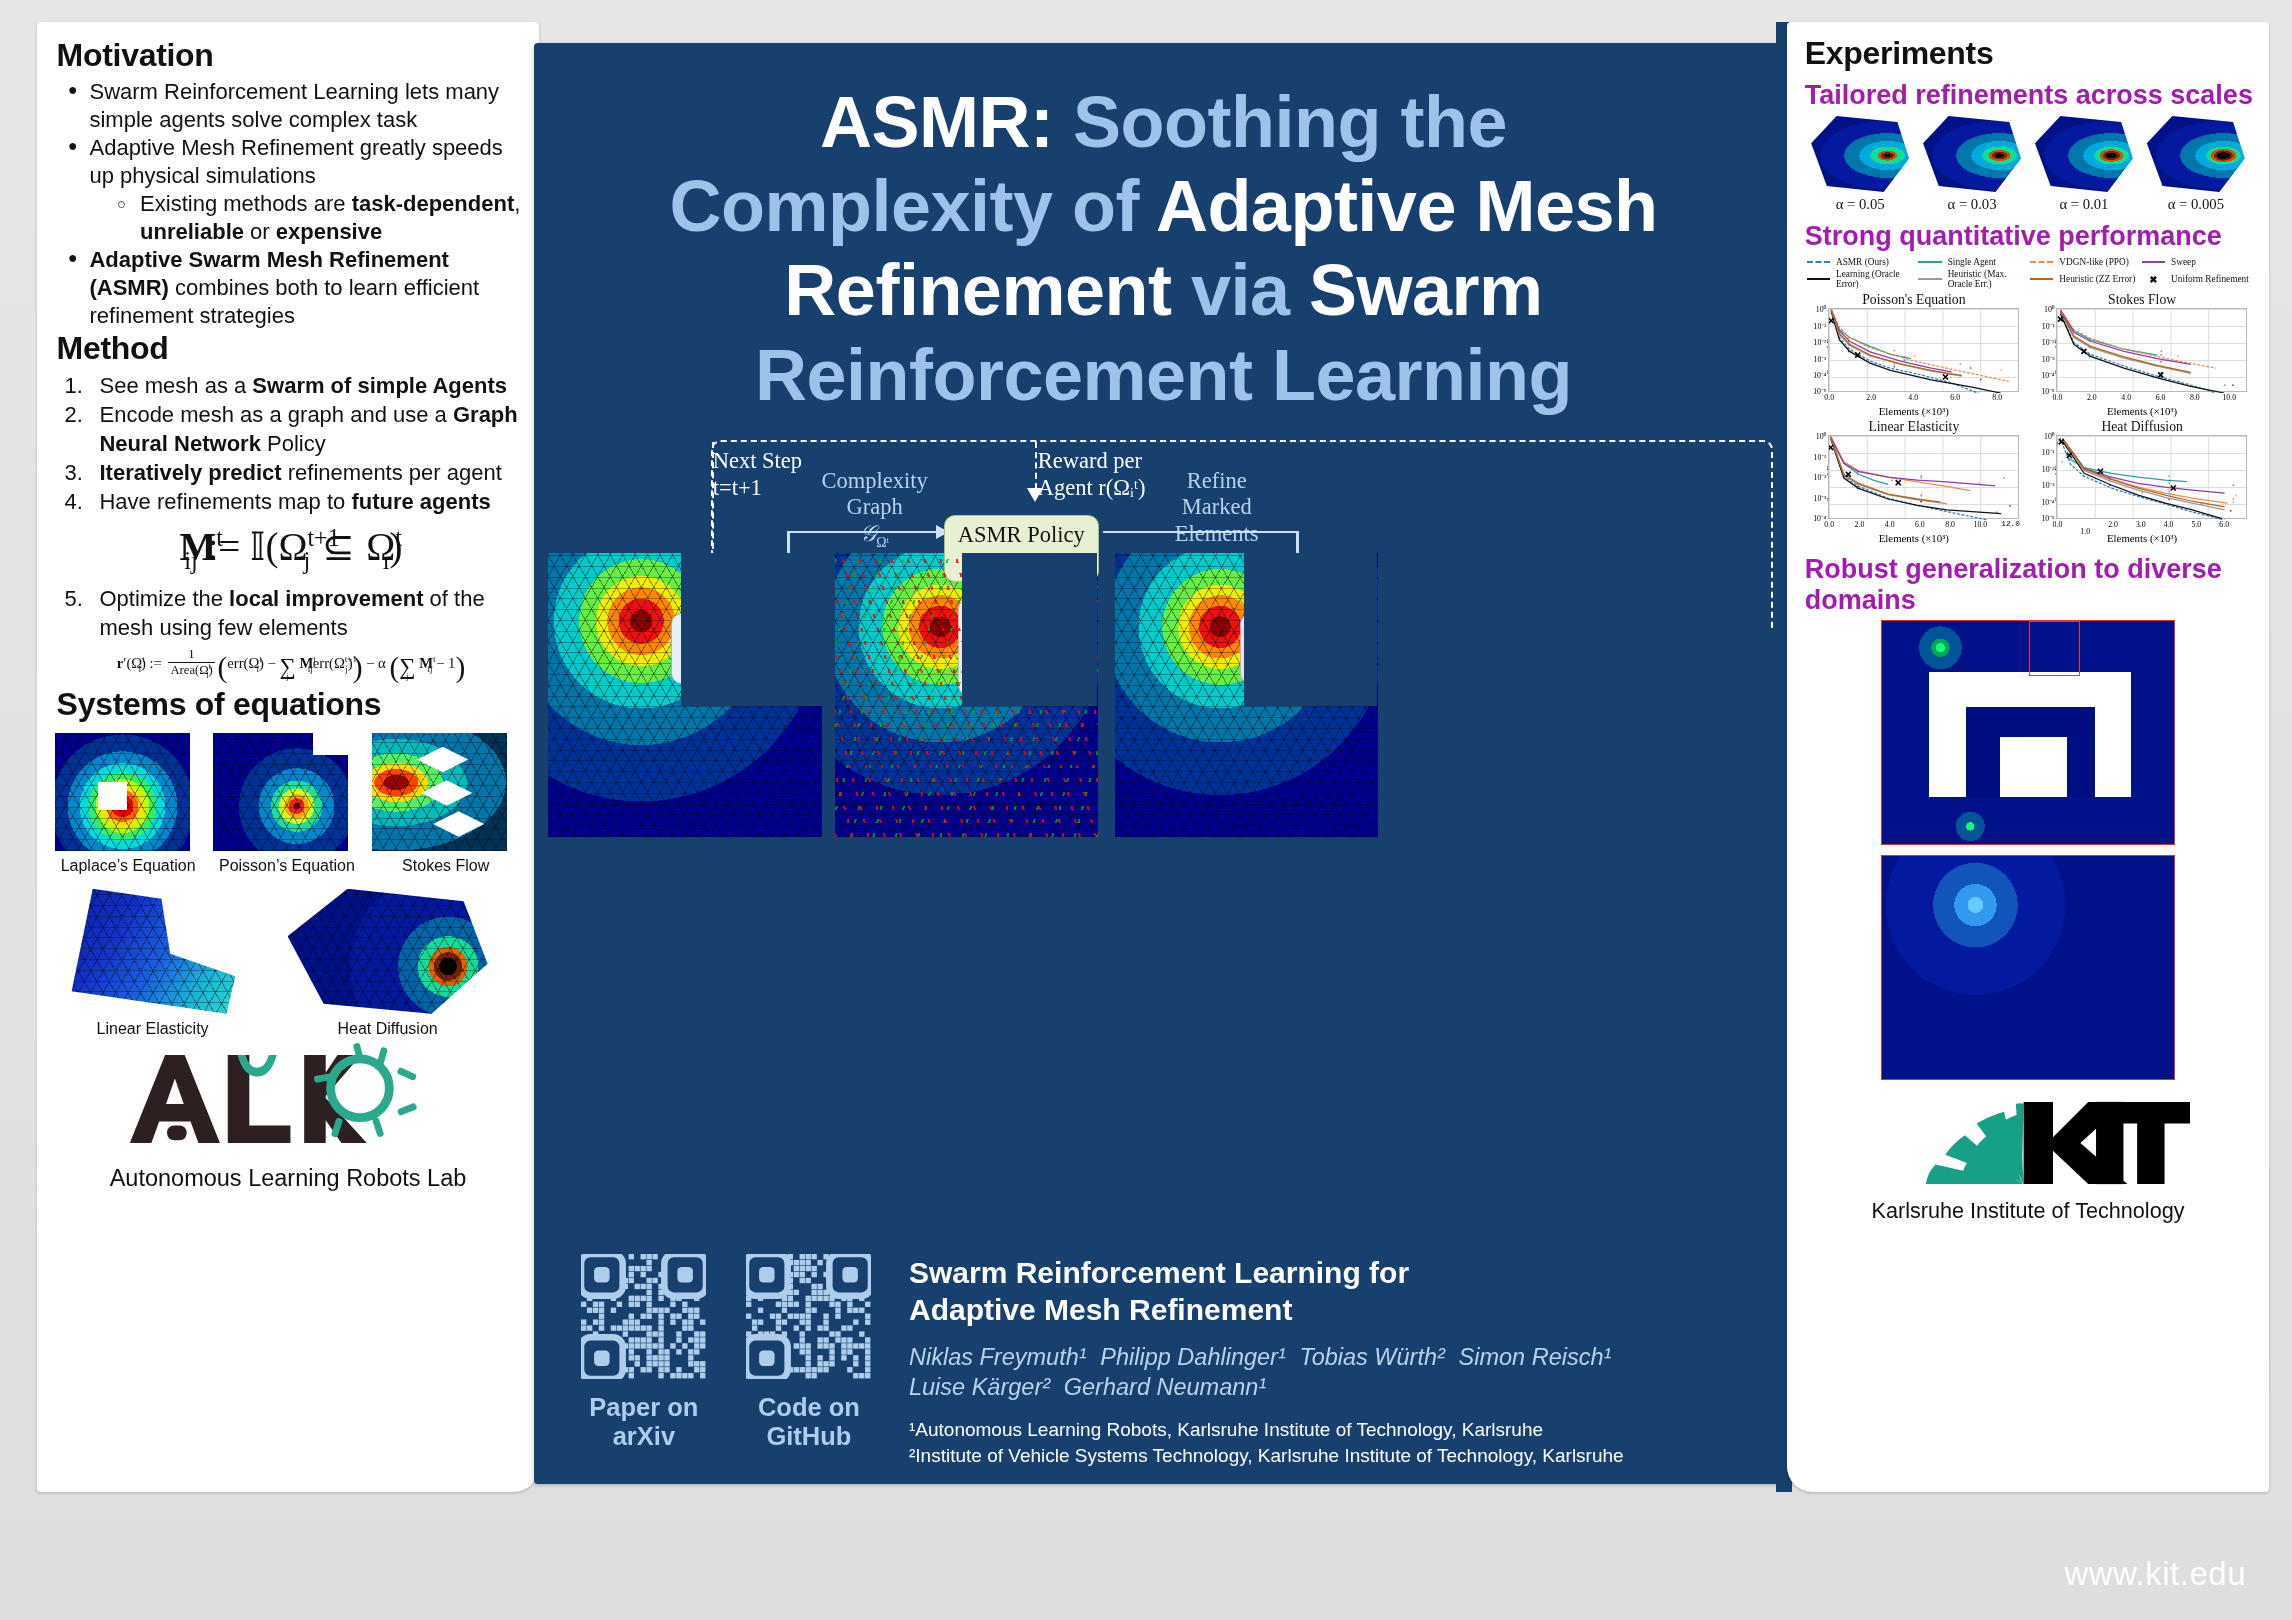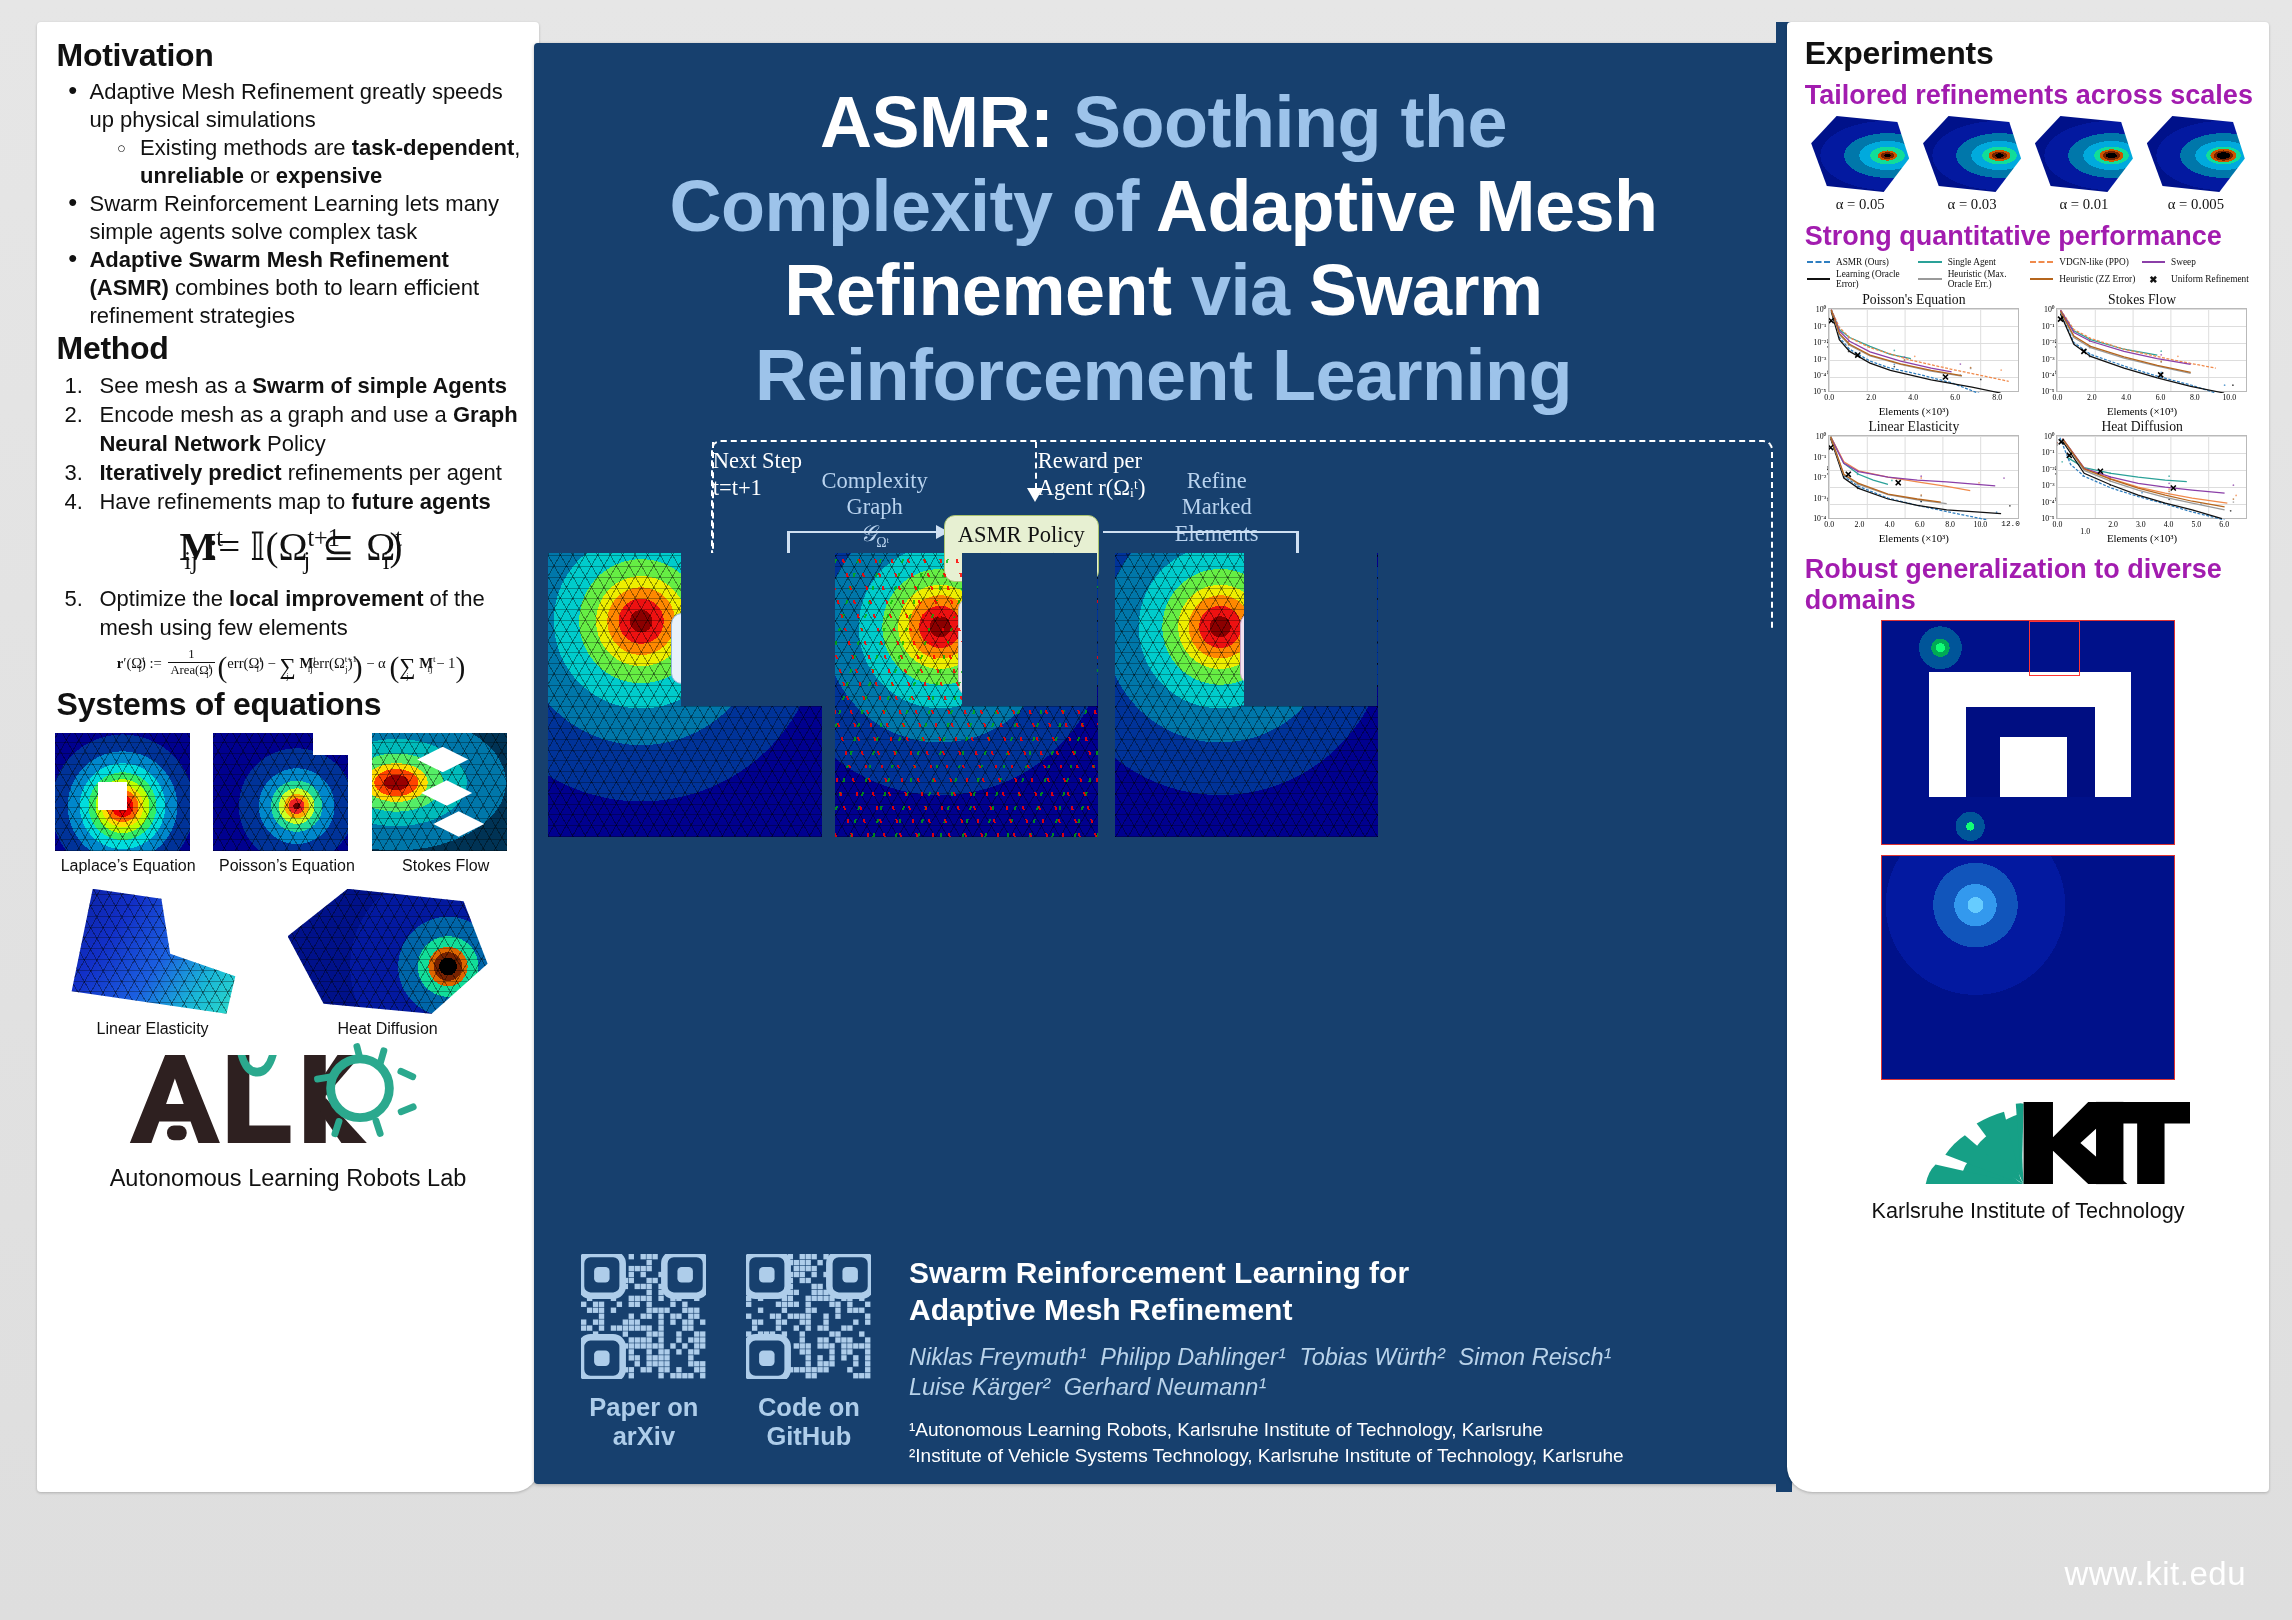"Adaptive Mesh Refinement greatly speeds" li { order: before "Swarm Reinforcement Learning lets many" -> after "Swarm Reinforcement Learning lets many" }
